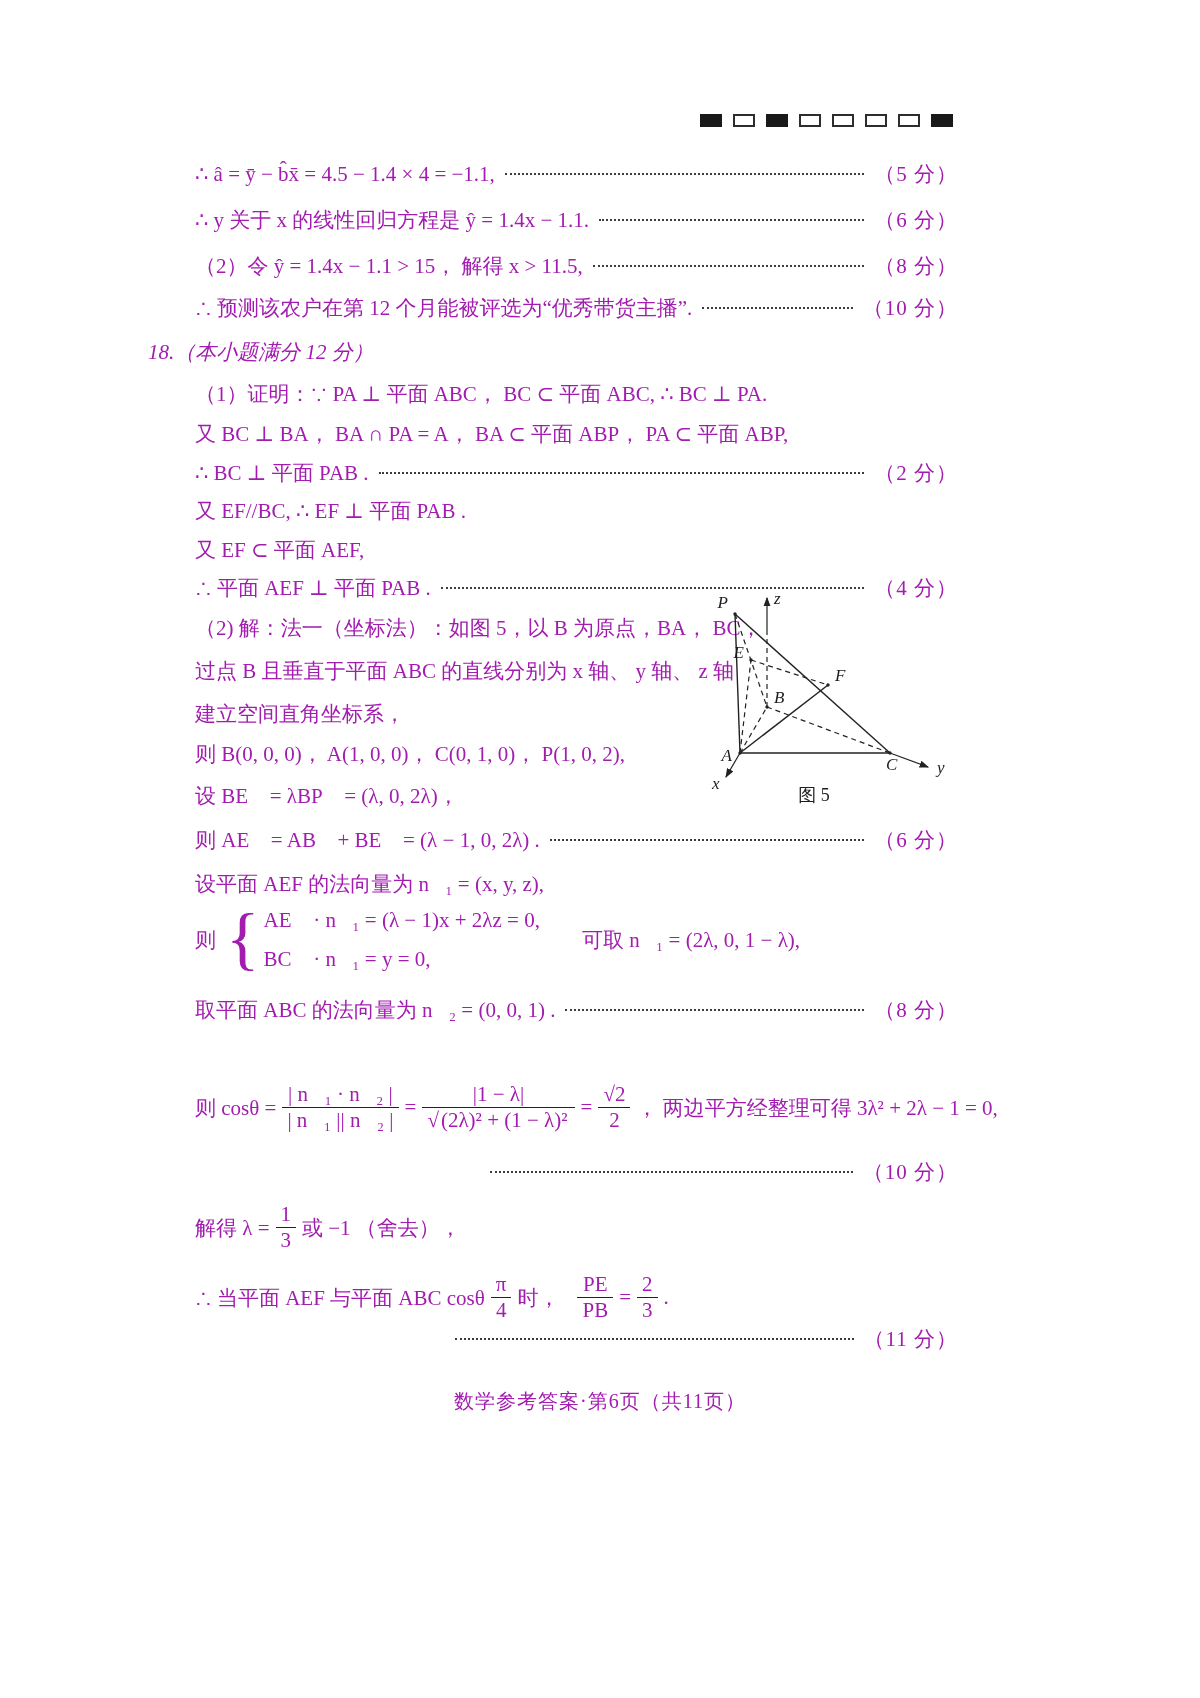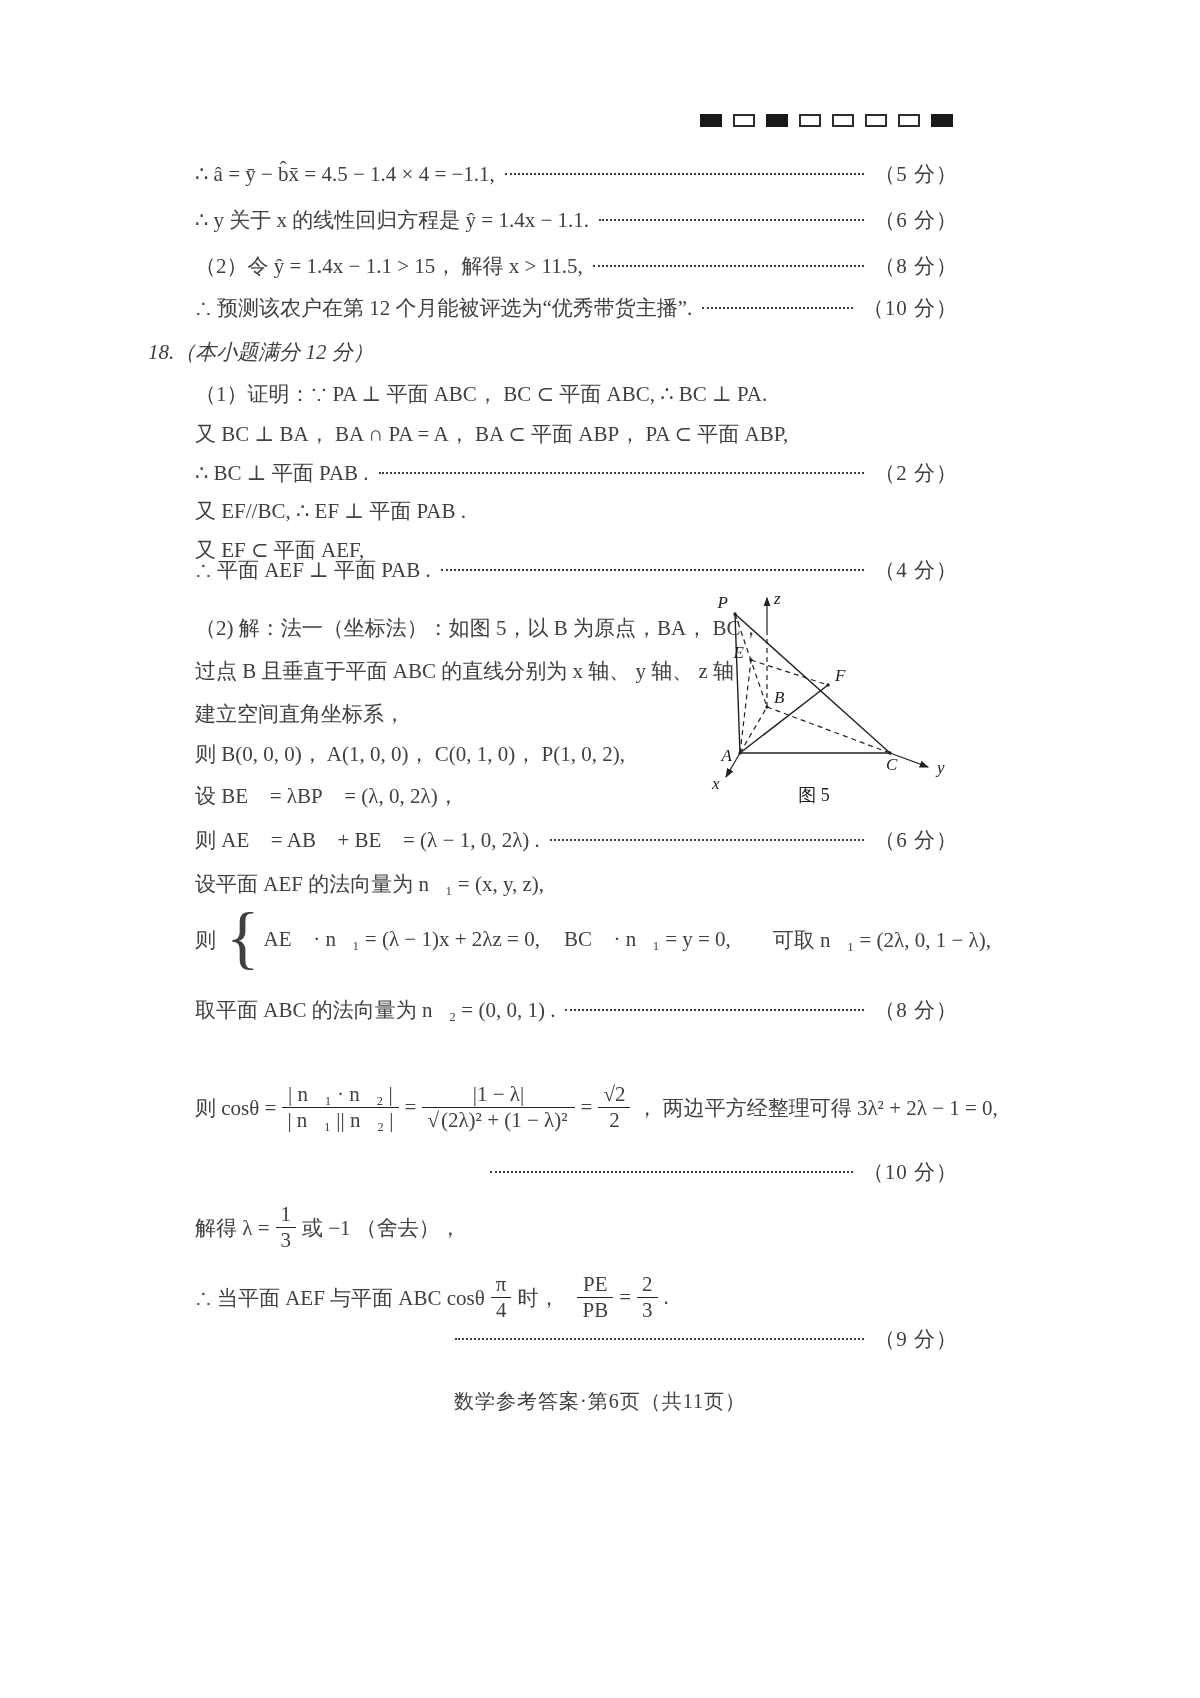"∴ â = ȳ −" .page { color: #404040 -> #a21caf }
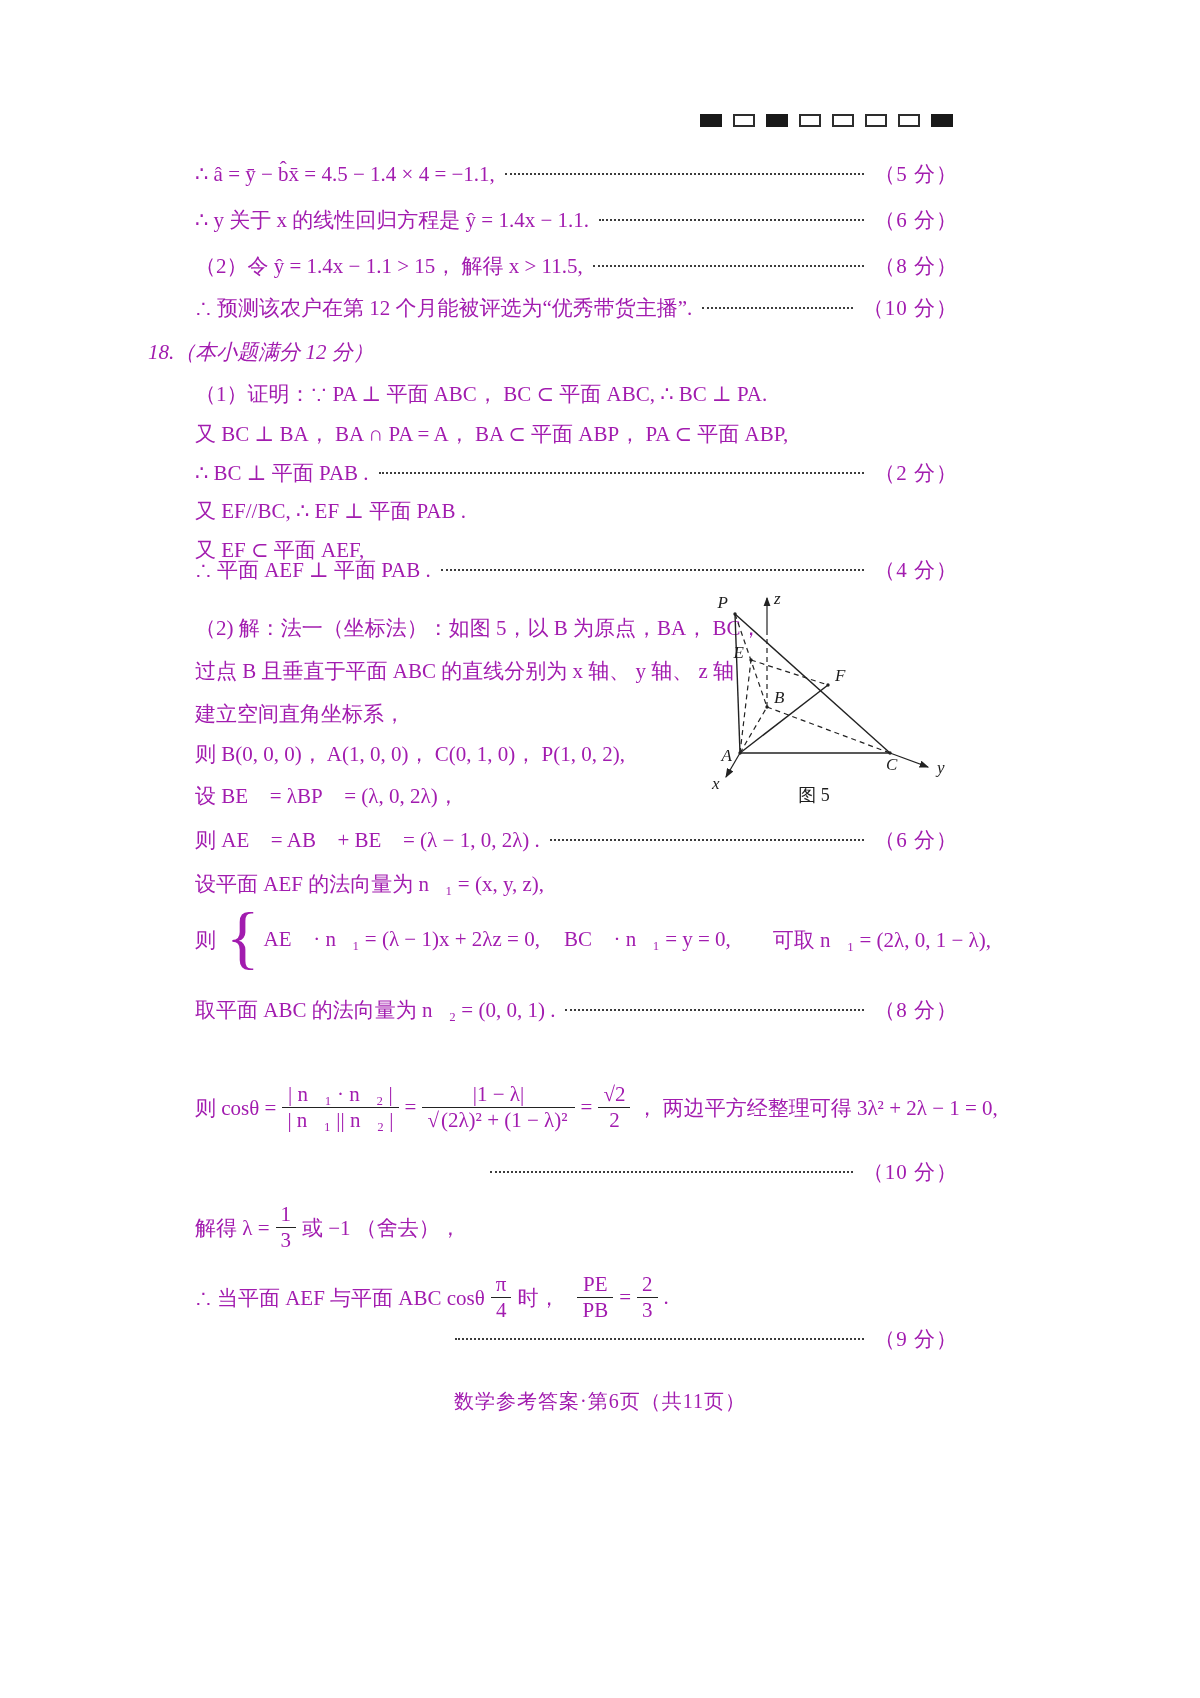"∴ 平面 AEF ⊥ 平面" div.line { top: 556px -> 574px }
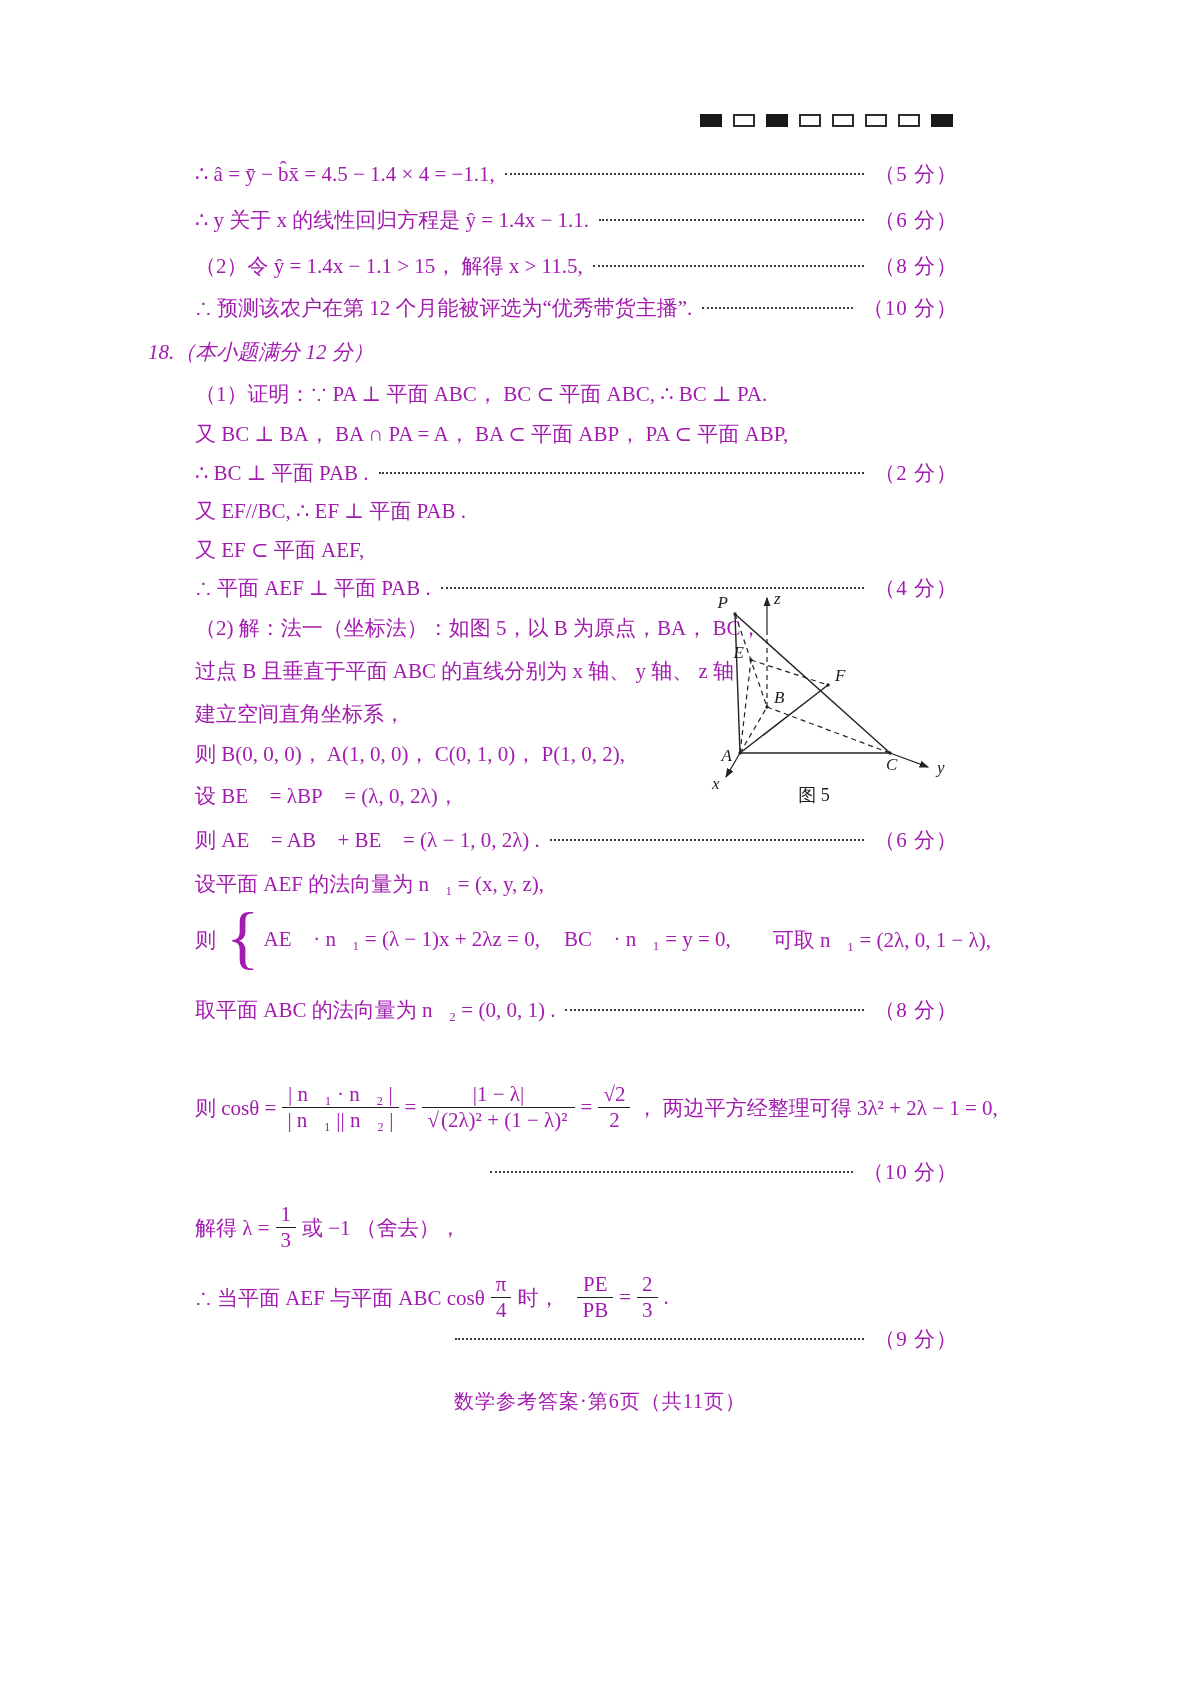"AE⃗ · n⃗₁ = (λ" .syscol { flex-direction: none -> column; gap: 24px -> 14px }
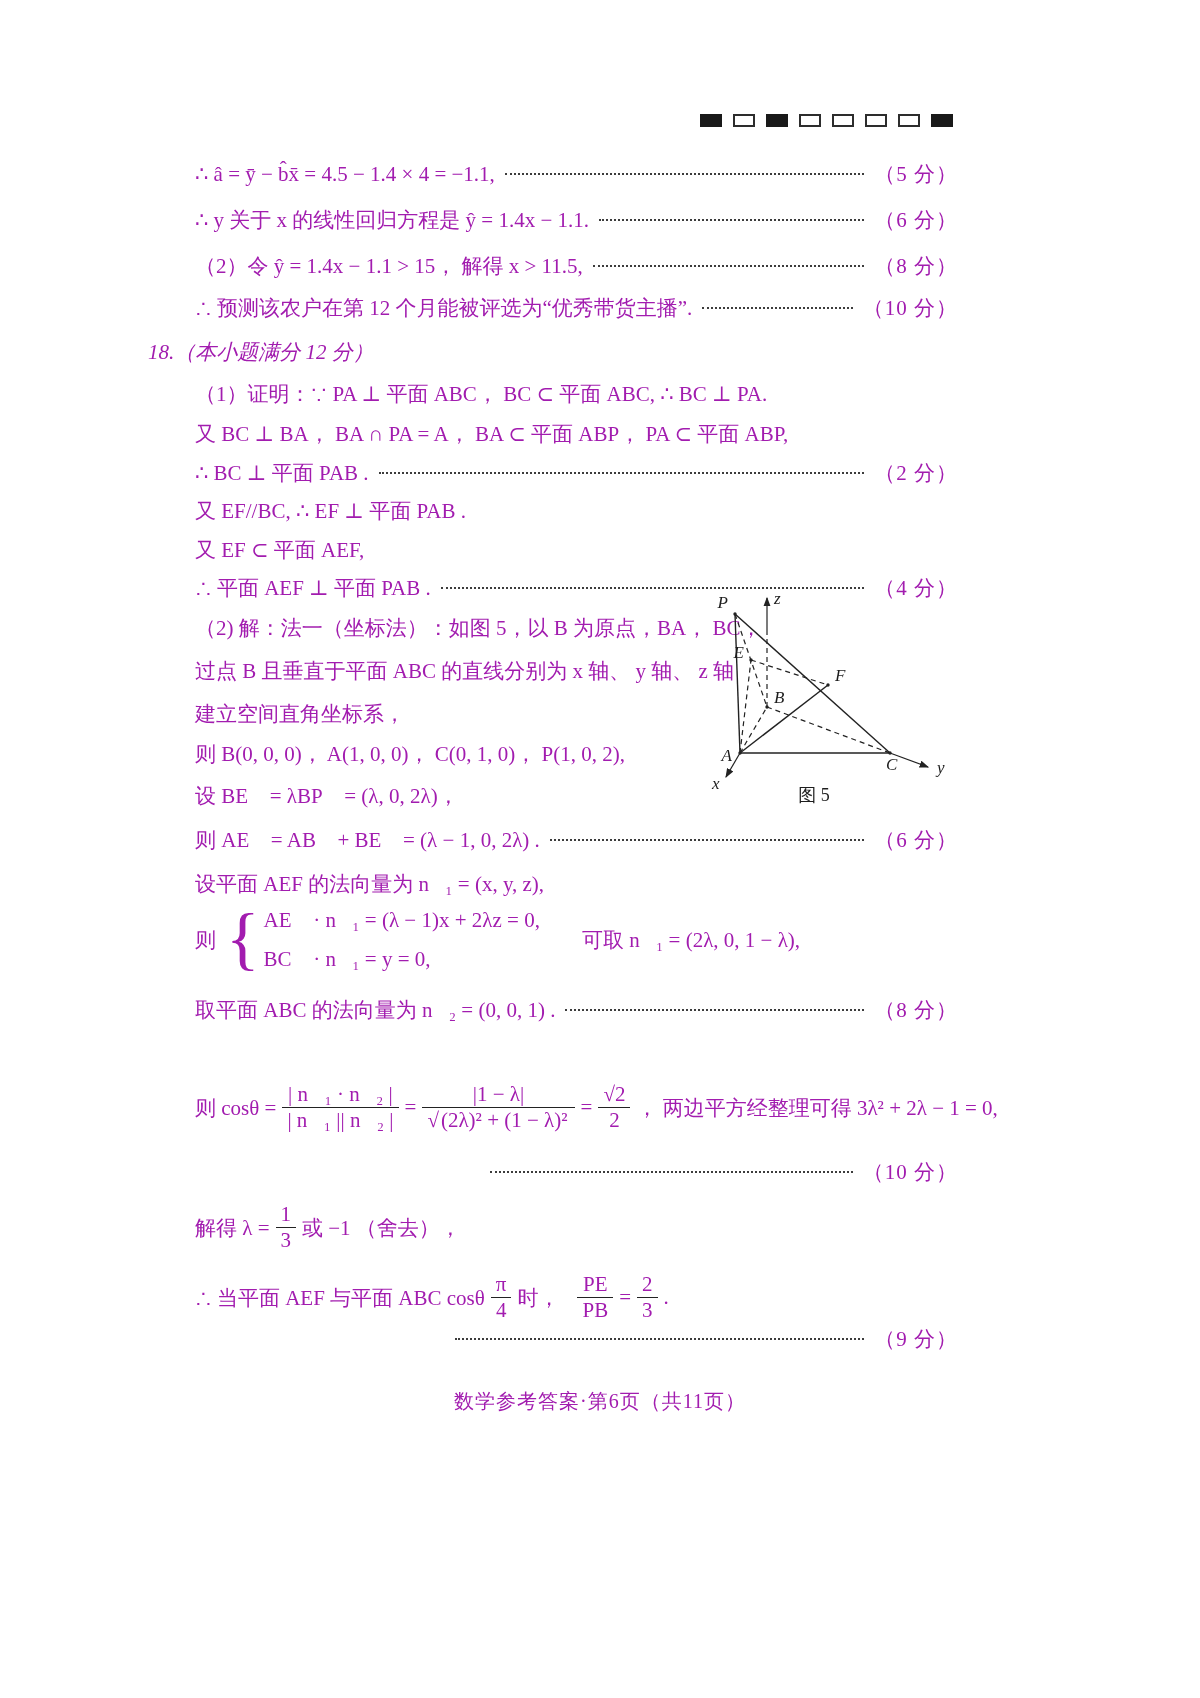"（9 分）" span.score { text: 9 -> 11 }
